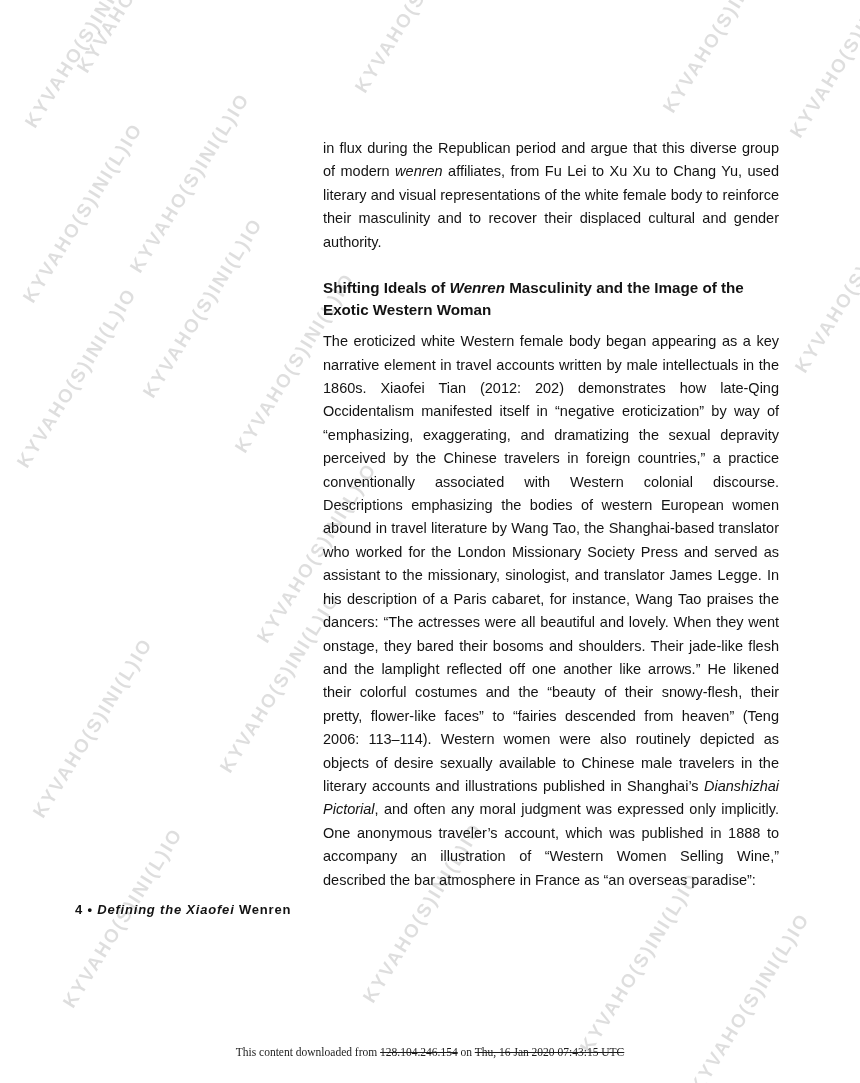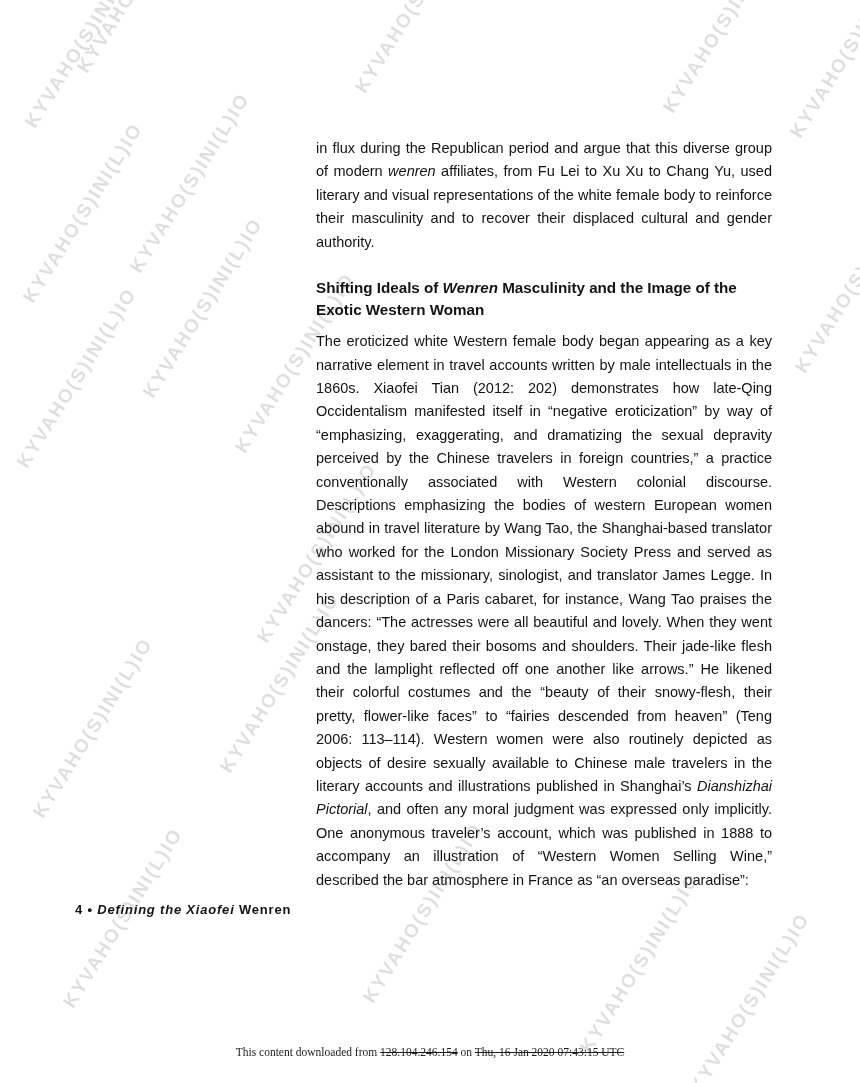"in flux during the Republican" .text-col { left: 316px -> 323px }
